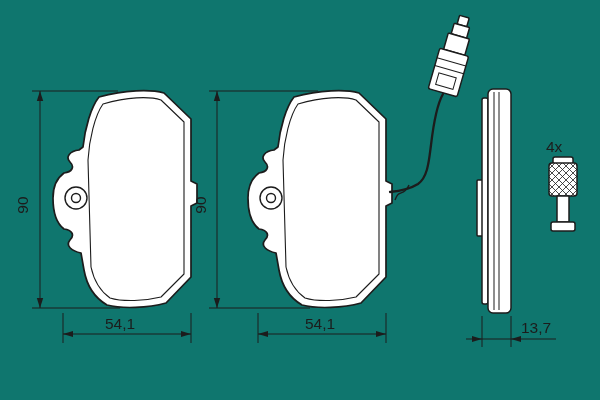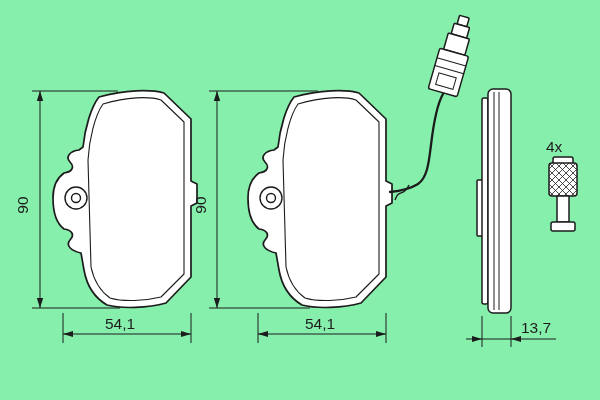"4x" #stage { background: #86efac -> #0f766e }
